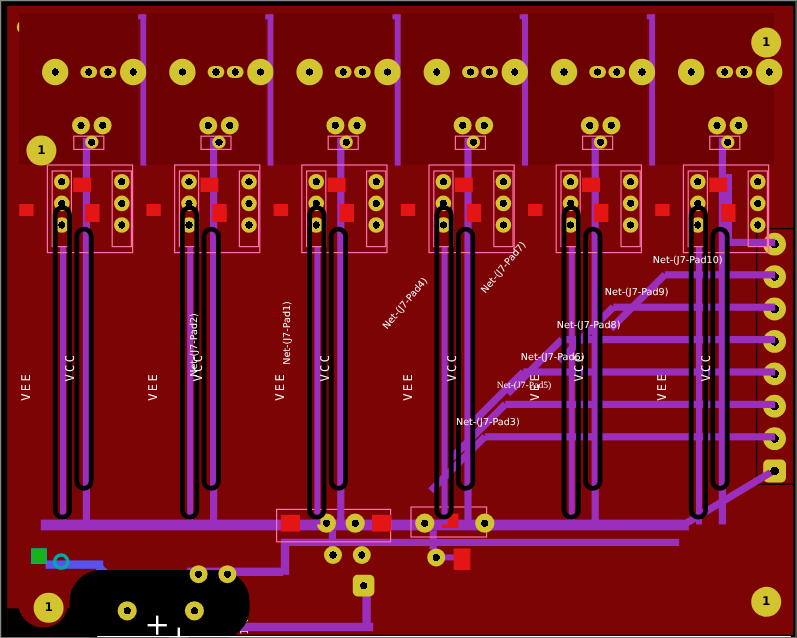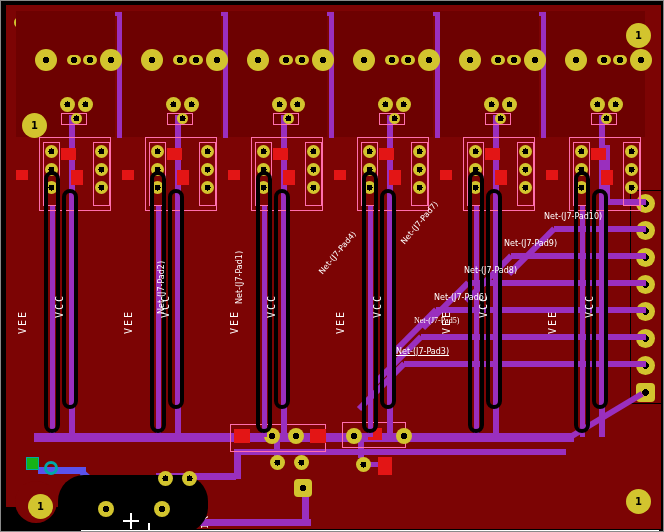"Net-(J7-Pad3)" div.netlabel { left: 390px -> 374px; text-decoration: underline -> none }
